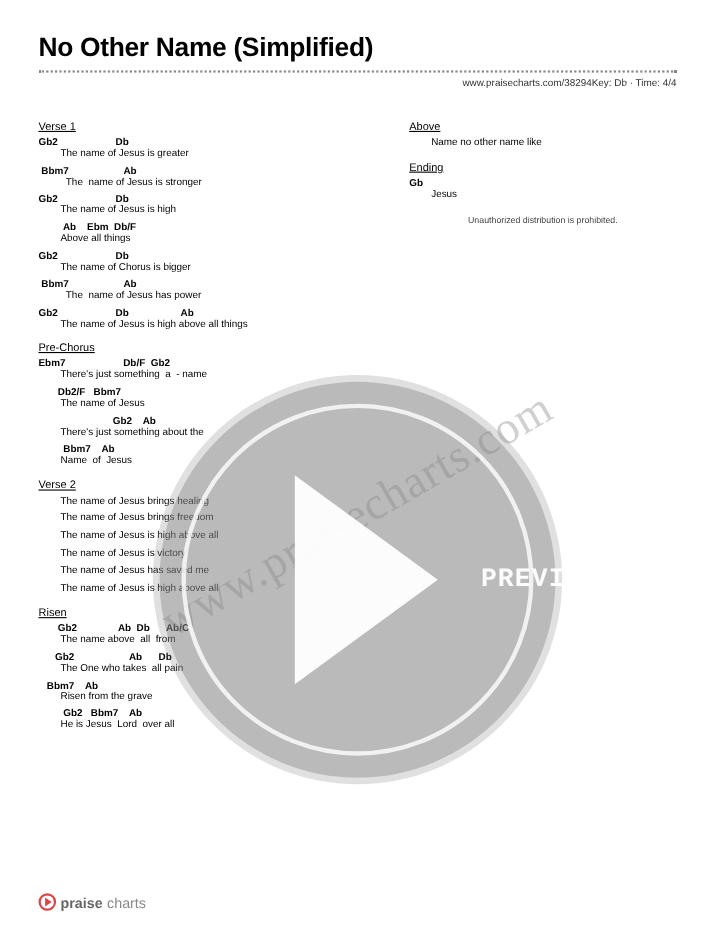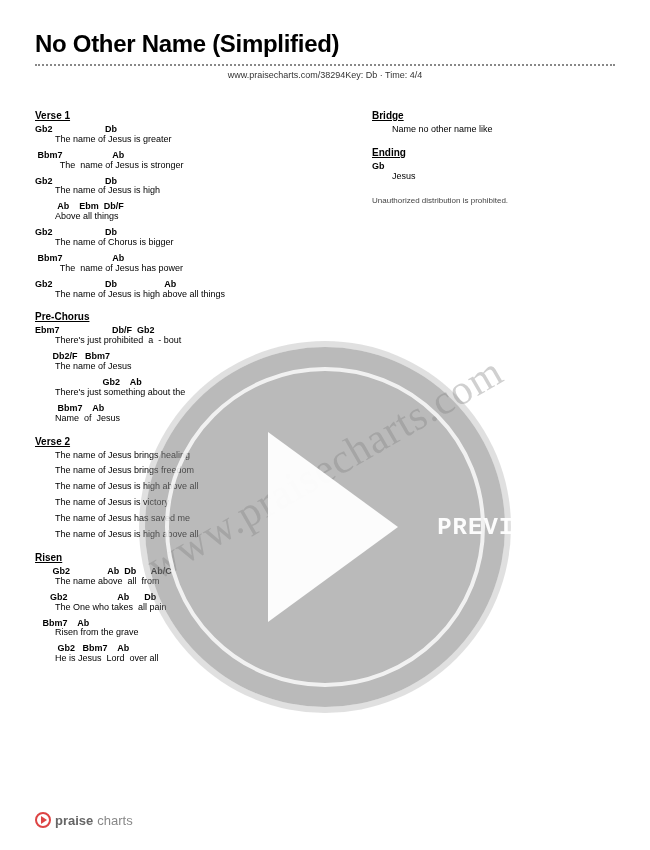"www.praisecharts.com/38294" .meta-row { justify-content: center -> flex-end }
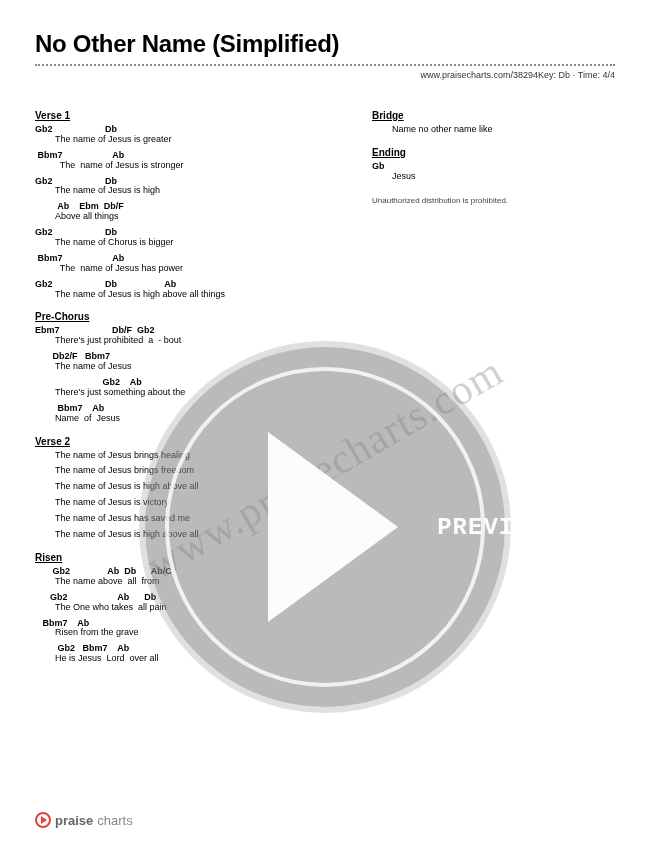"Verse 1" .section-title { font-weight: bold -> normal }
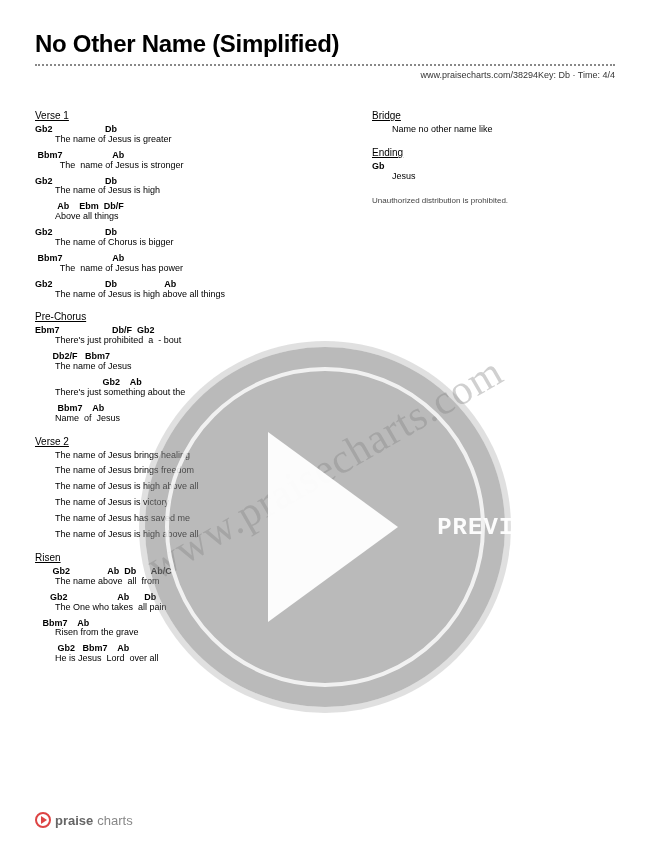"Bridge" div.section-title { text: Bridge -> Above }
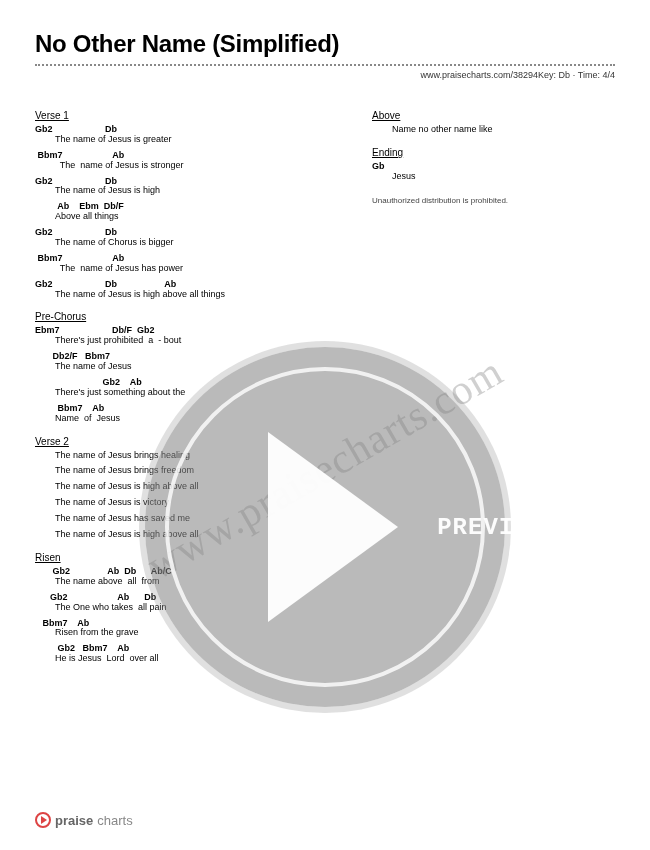"Unauthorized distribution is prohibited." .copyright { text-align: none -> center }
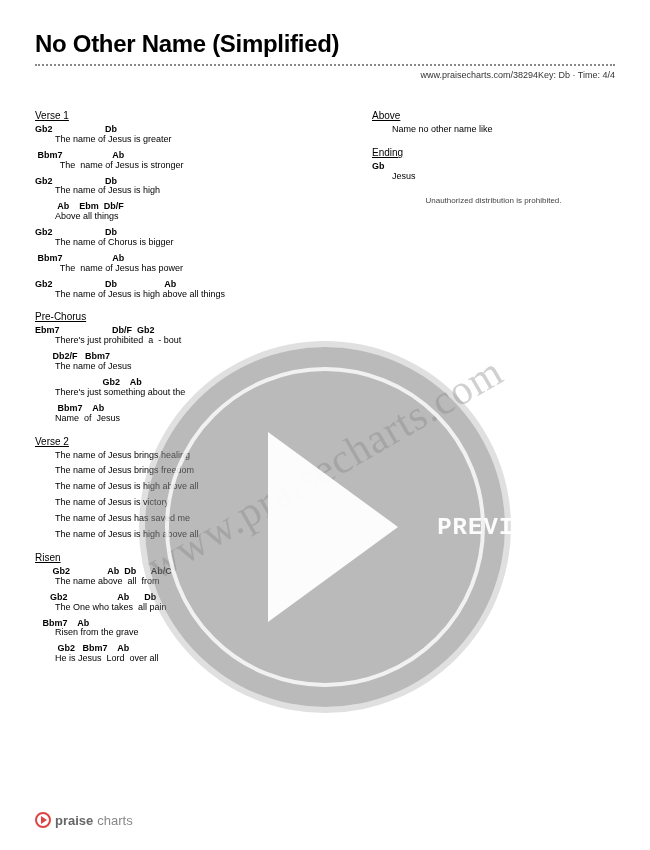"There's just prohibited a -" div.lyric-row { text: prohibited  a  - bout -> something  a  - name }
